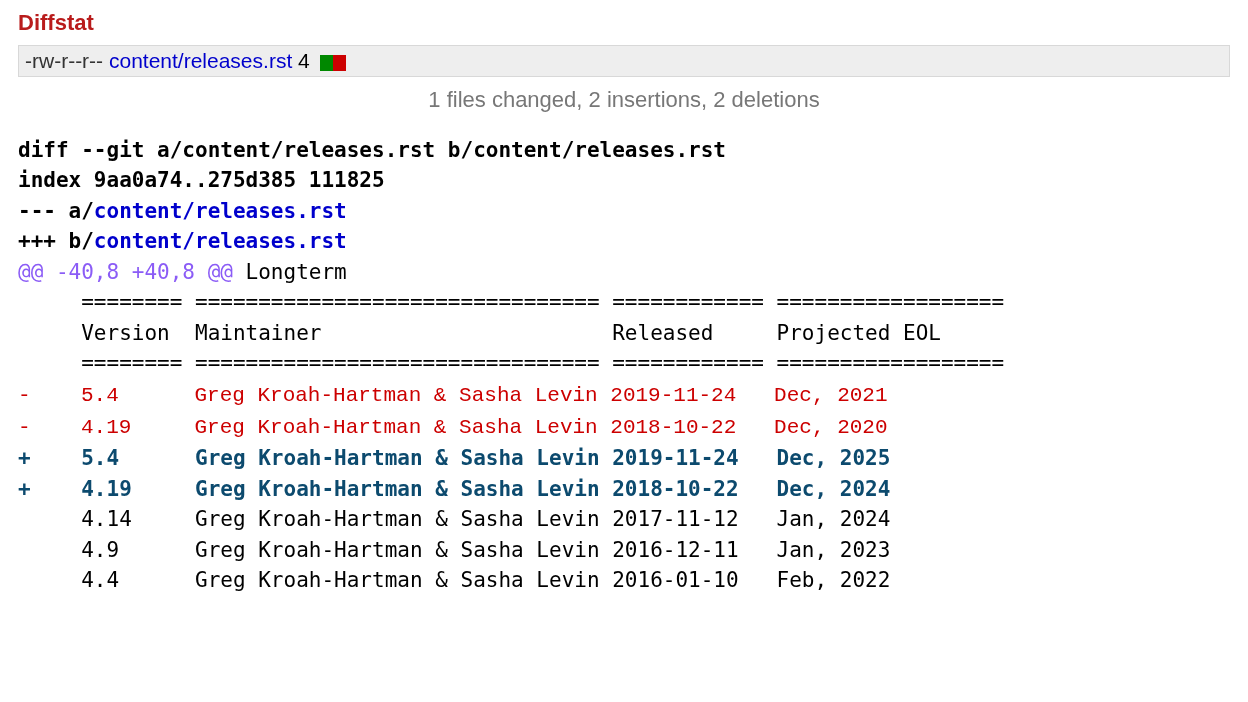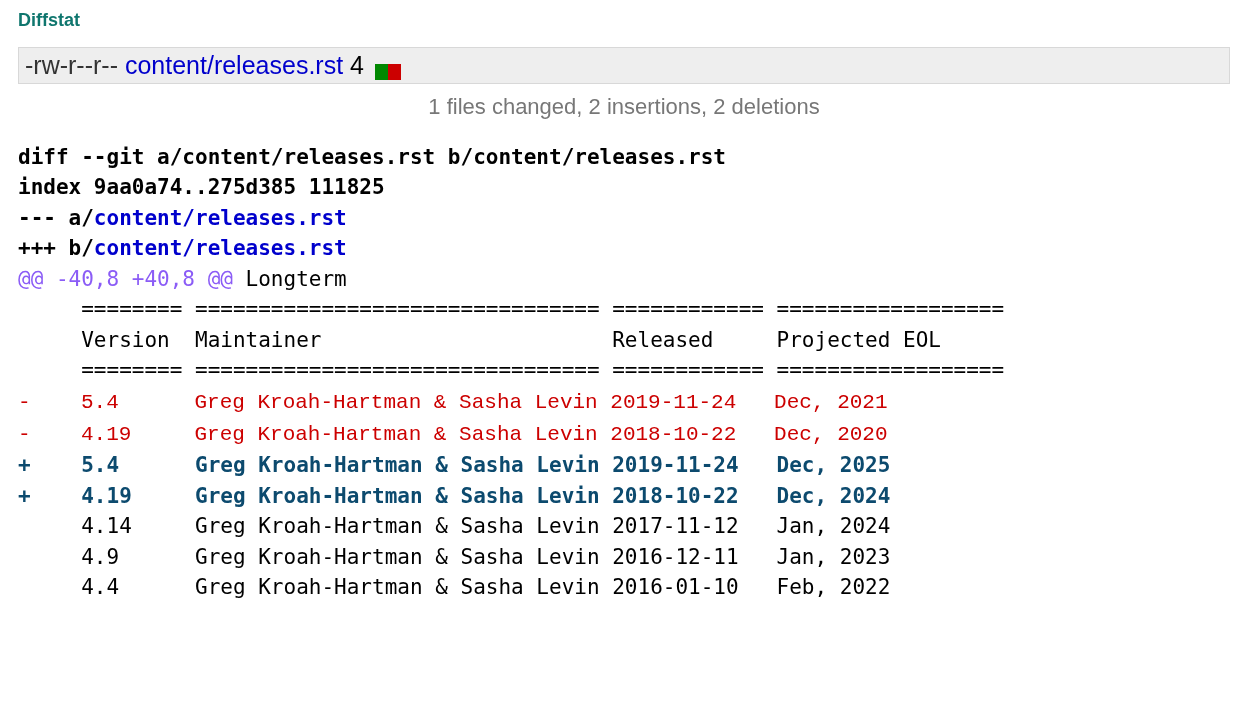"Diffstat" .diffstat-header { color: #0f766e -> #b91c1c; font-size: 18px -> 22px; margin-bottom: 16px -> 9px }
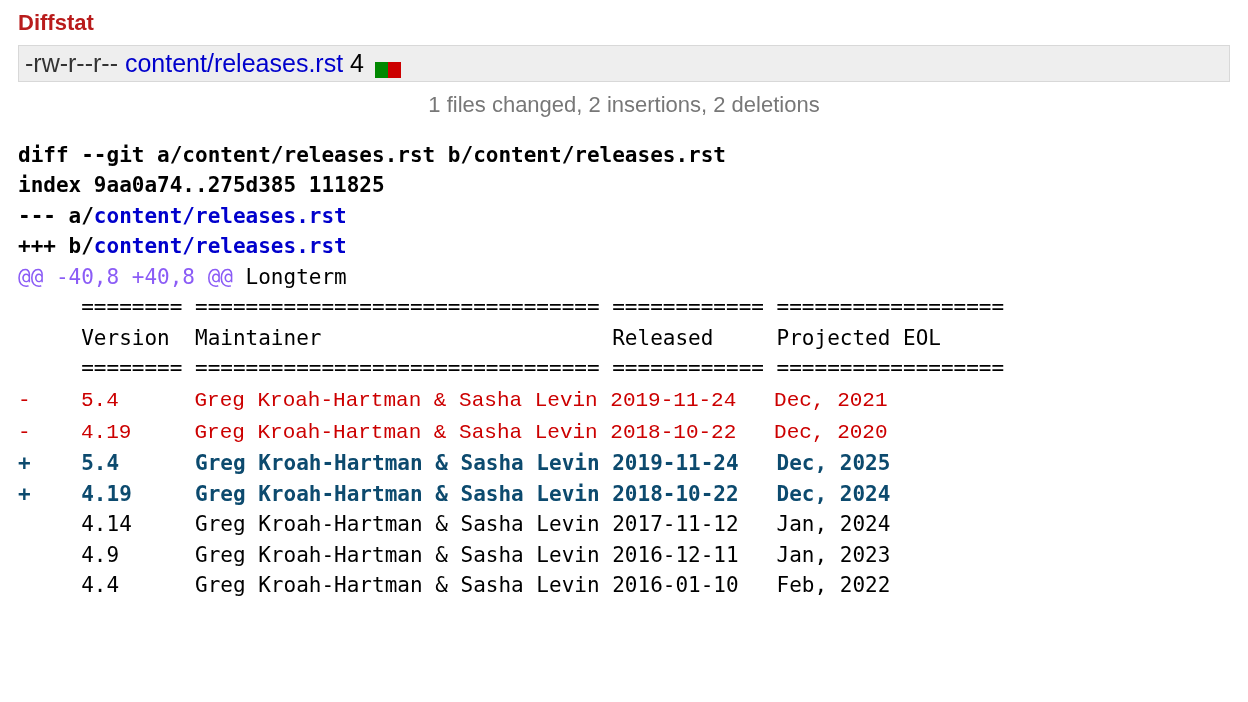"-rw-r--r-- content/releases.rst 4" .diffstat-row { font-size: 25px -> 21px }
